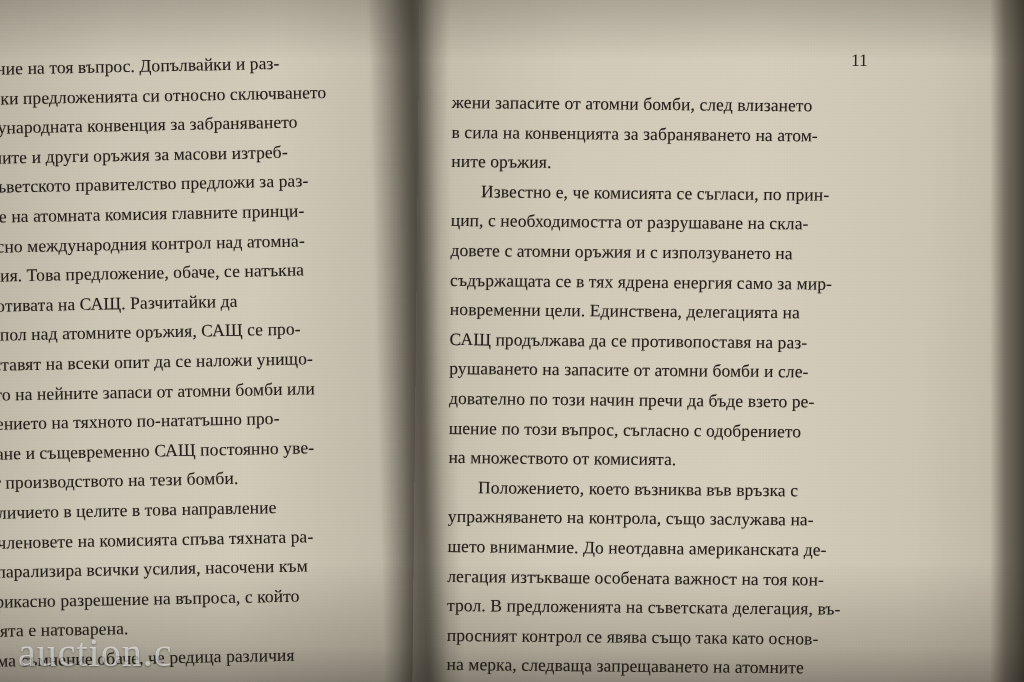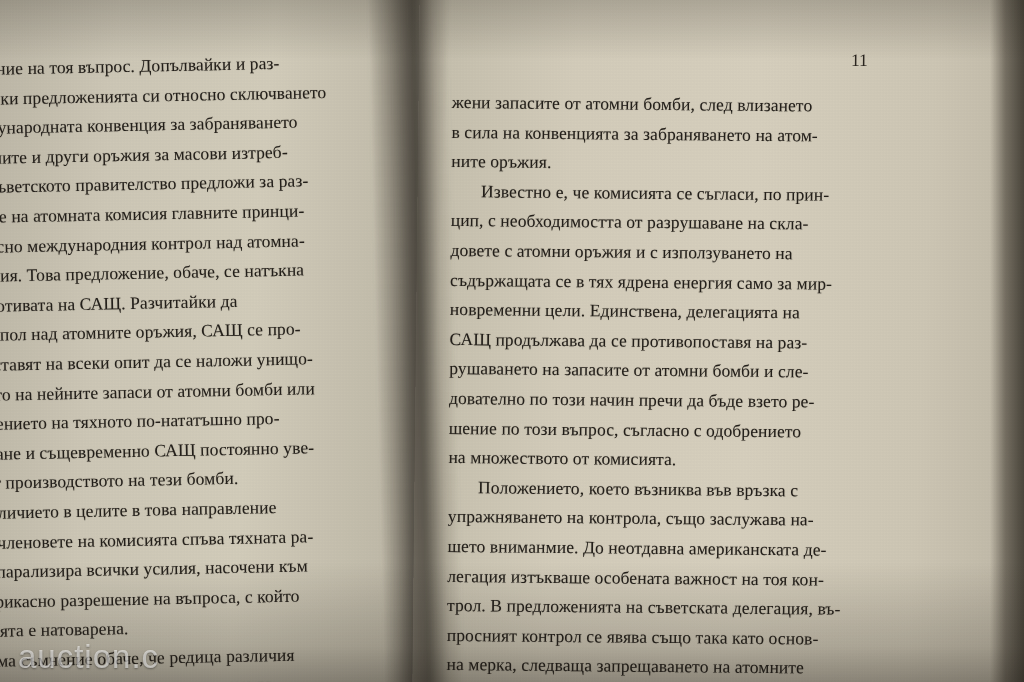"auction.c" .watermark { font-family: Liberation Sans, sans-serif -> Liberation Serif, serif; font-size: 33px -> 40px }
